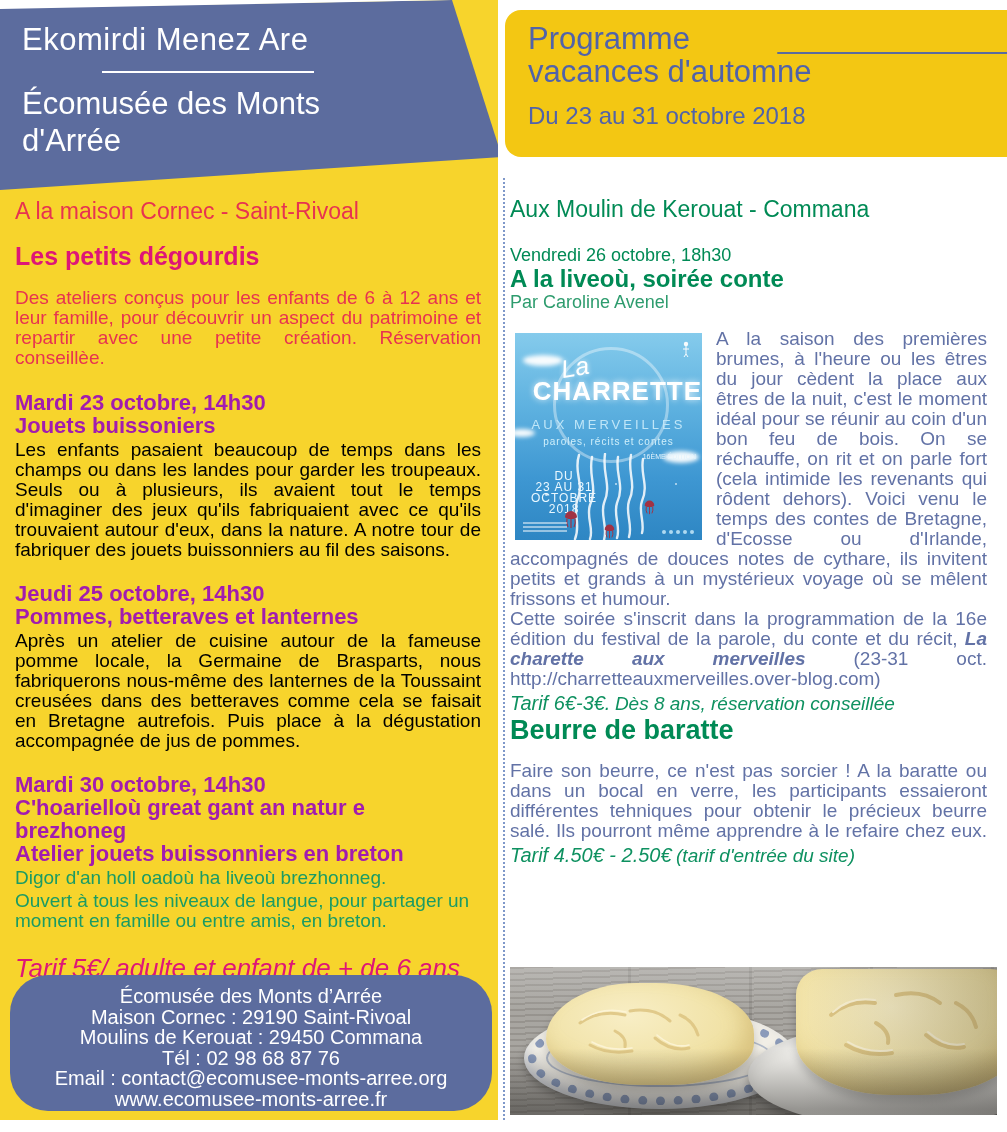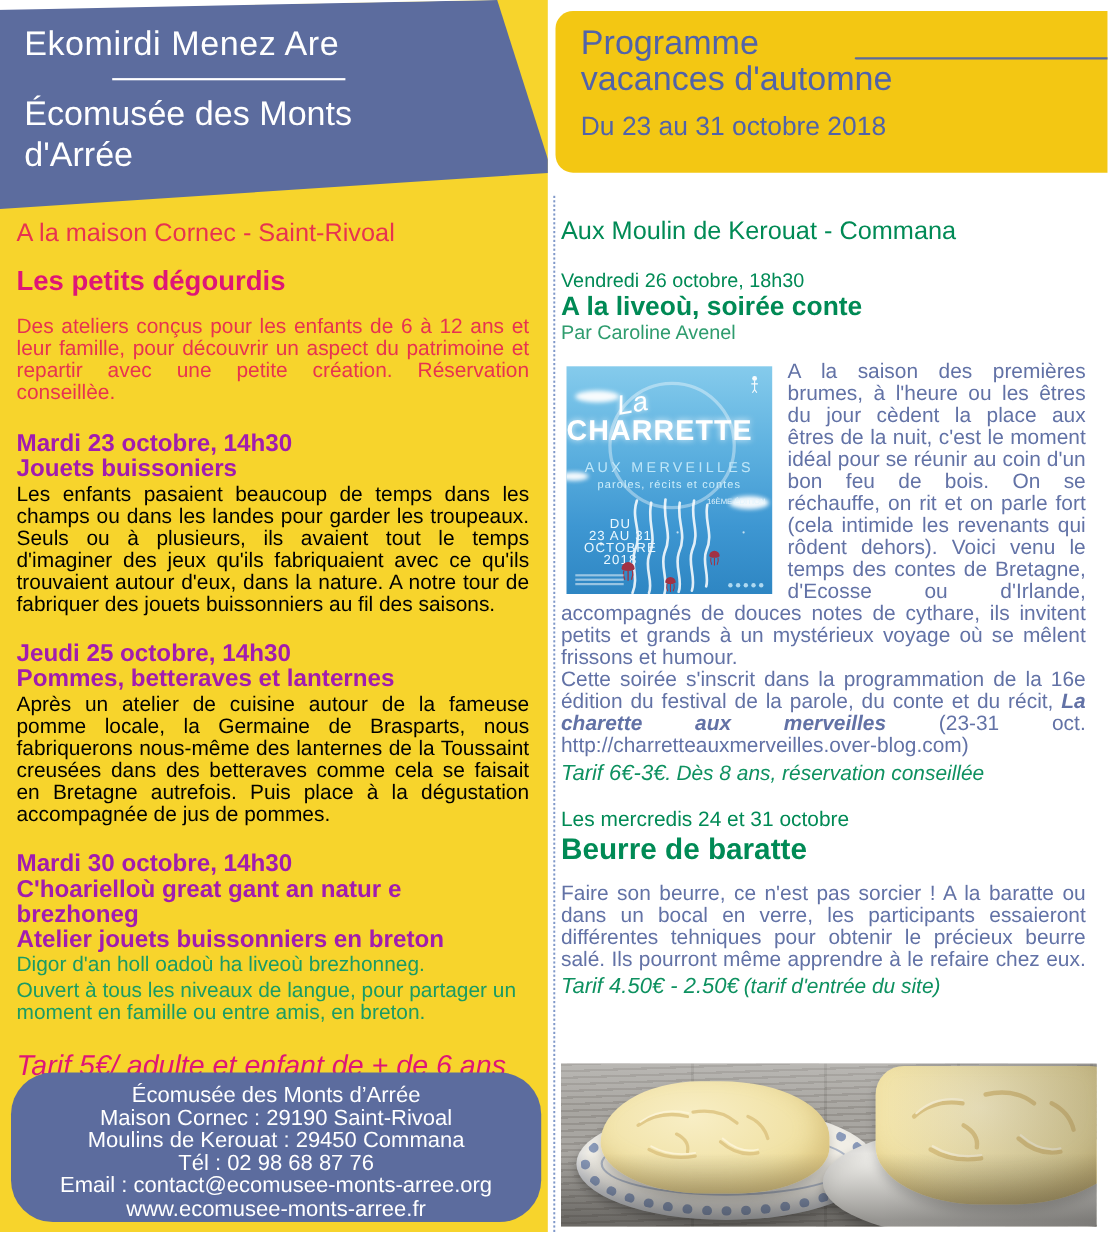"CHARRETTE" .poster .charrette { text-align: left -> right }
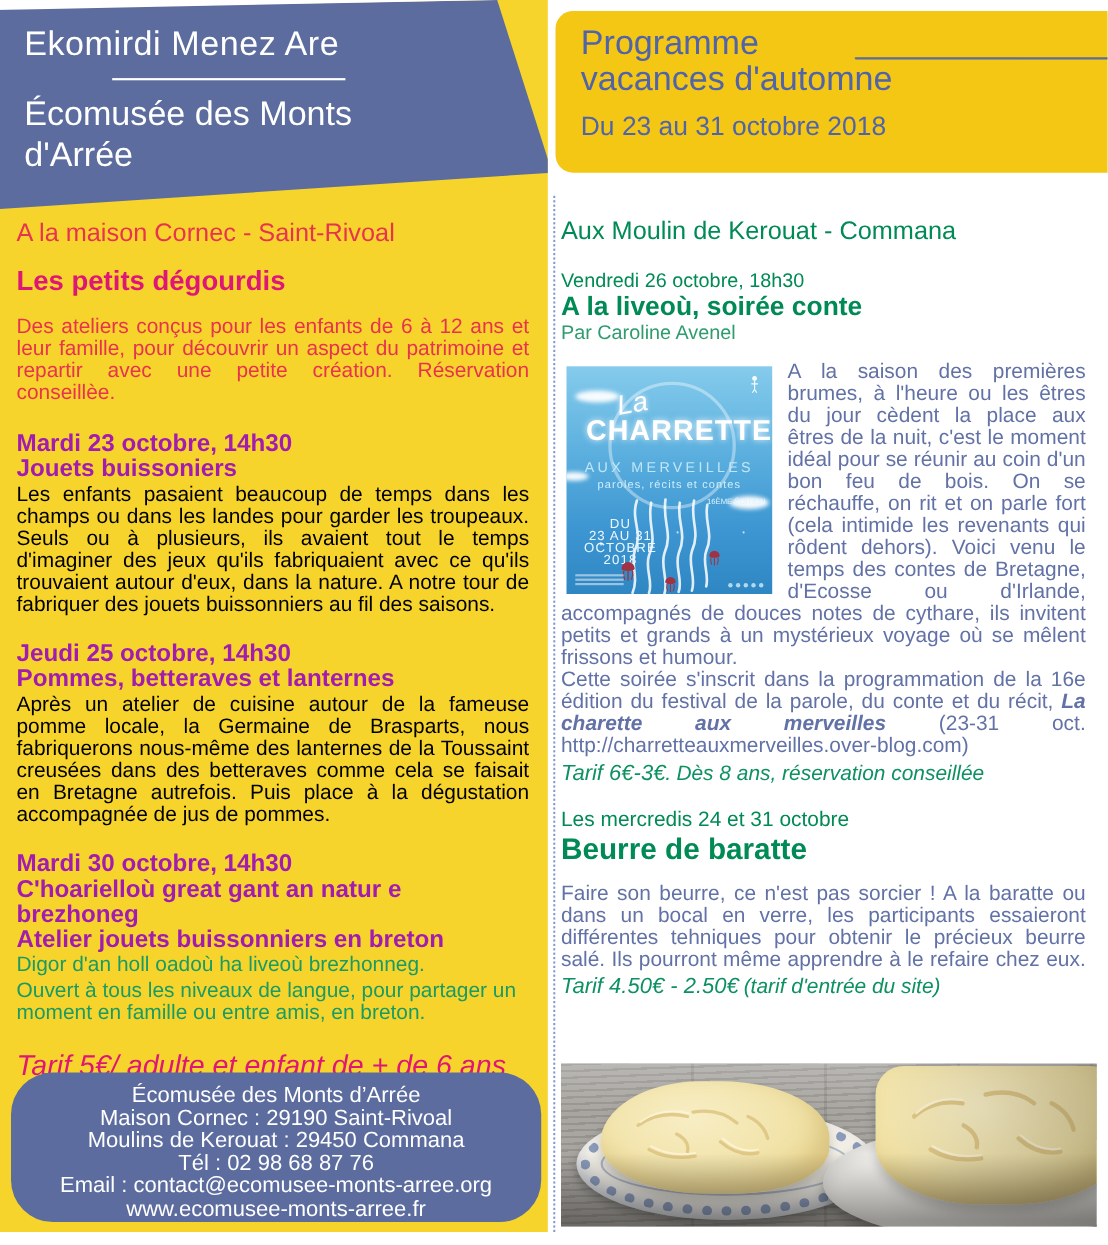"Les mercredis 24 et 31" div.b-date { html: <div>Les mercredis 24 et 31 octobre</div> -> none }
